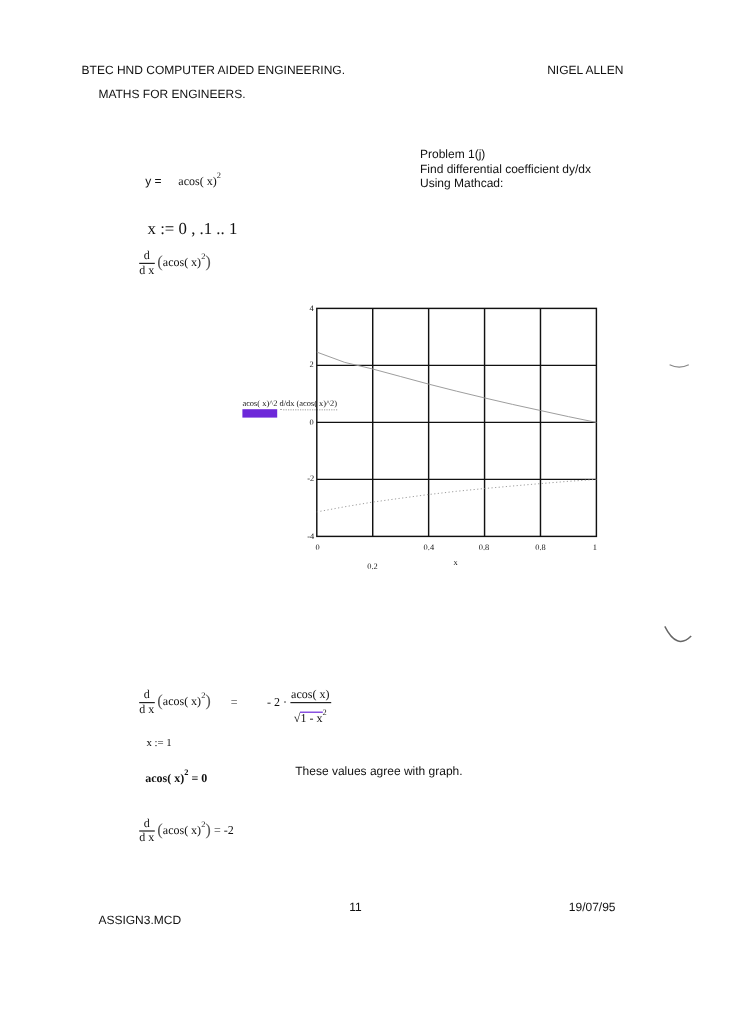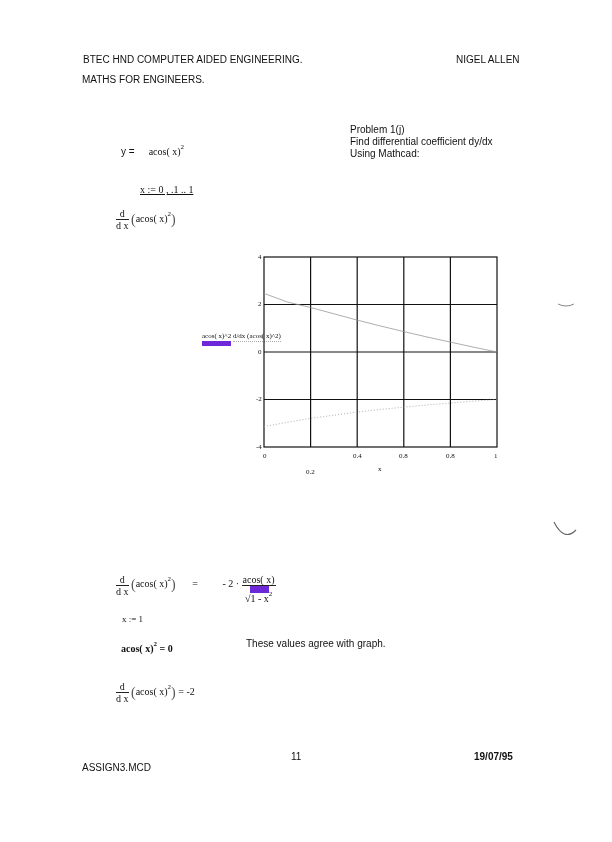"BTEC HND COMPUTER AIDED ENGINEERING." div.abs { left: 83px -> 68px }
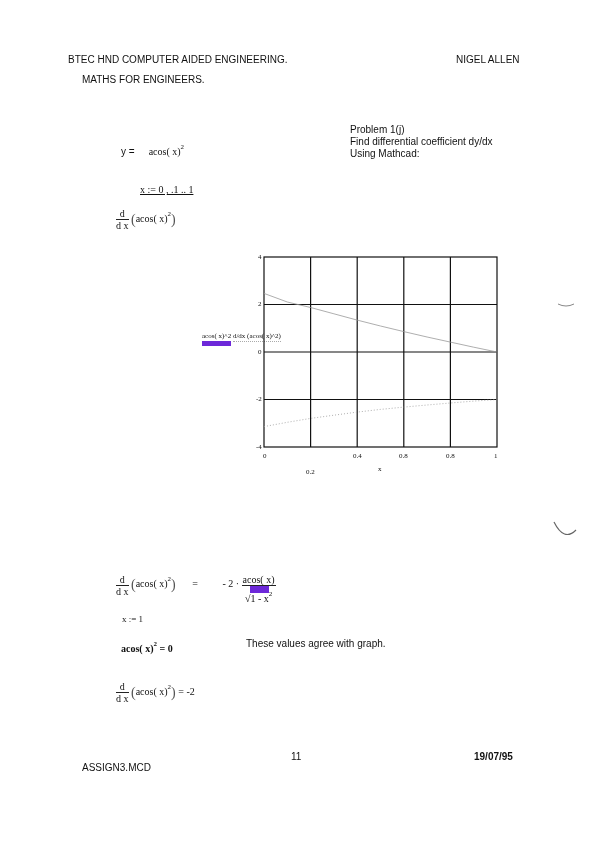"x := 0 , .1" div.abs { font-size: 10px -> 14px; left: 140px -> 123px; text-decoration: underline -> none }
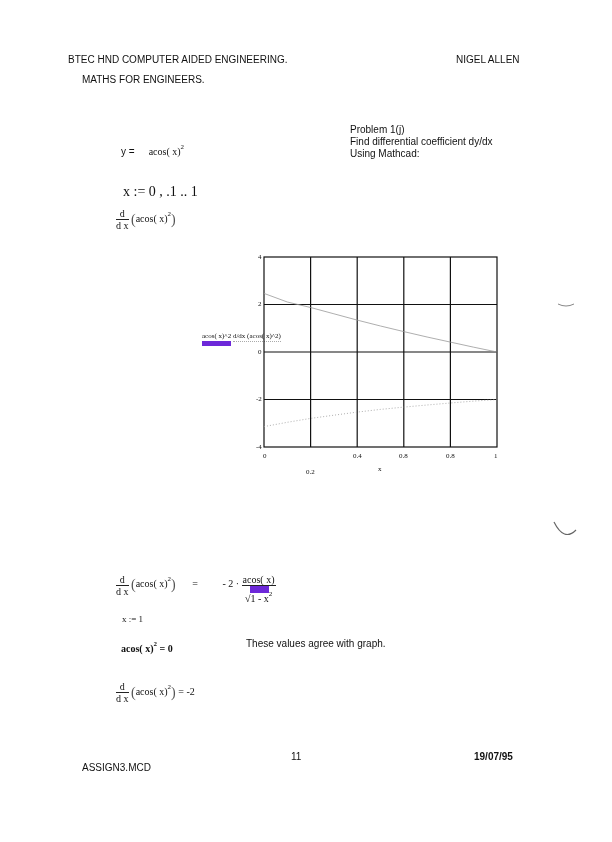"acos( x)^2" div { border-bottom: 5px solid #6d28d9 -> 7px solid #6d28d9 }
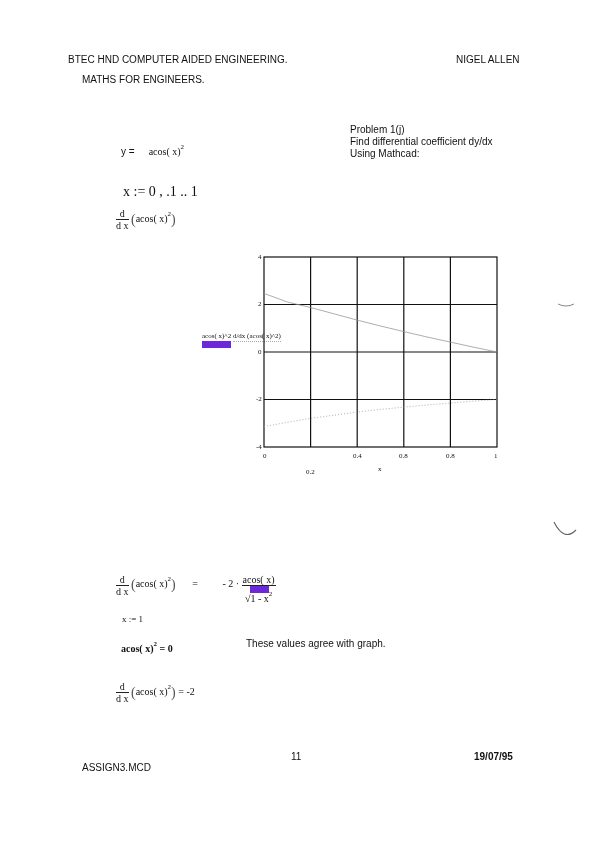"1 - x" span { border-top: 7px solid #6d28d9 -> 1px solid #6d28d9 }
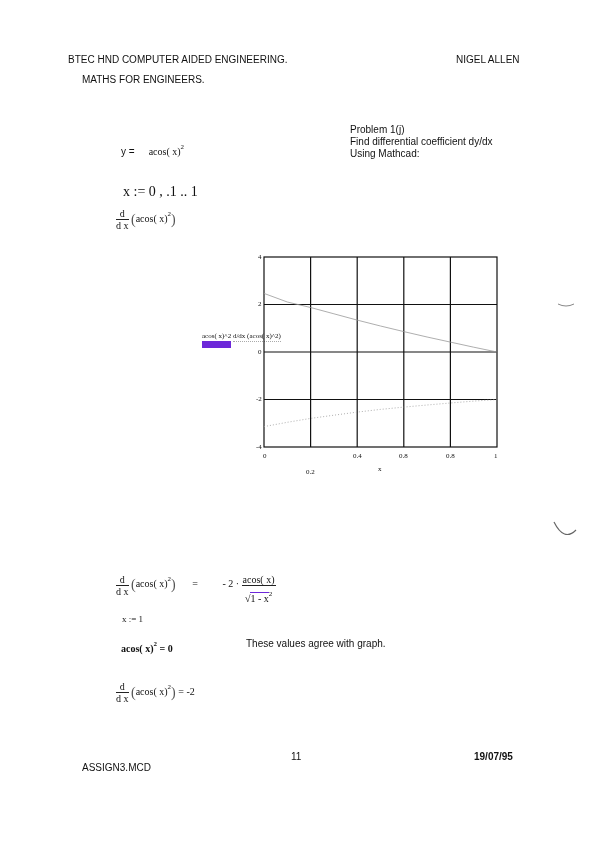"19/07/95" div.abs { font-weight: bold -> none }
